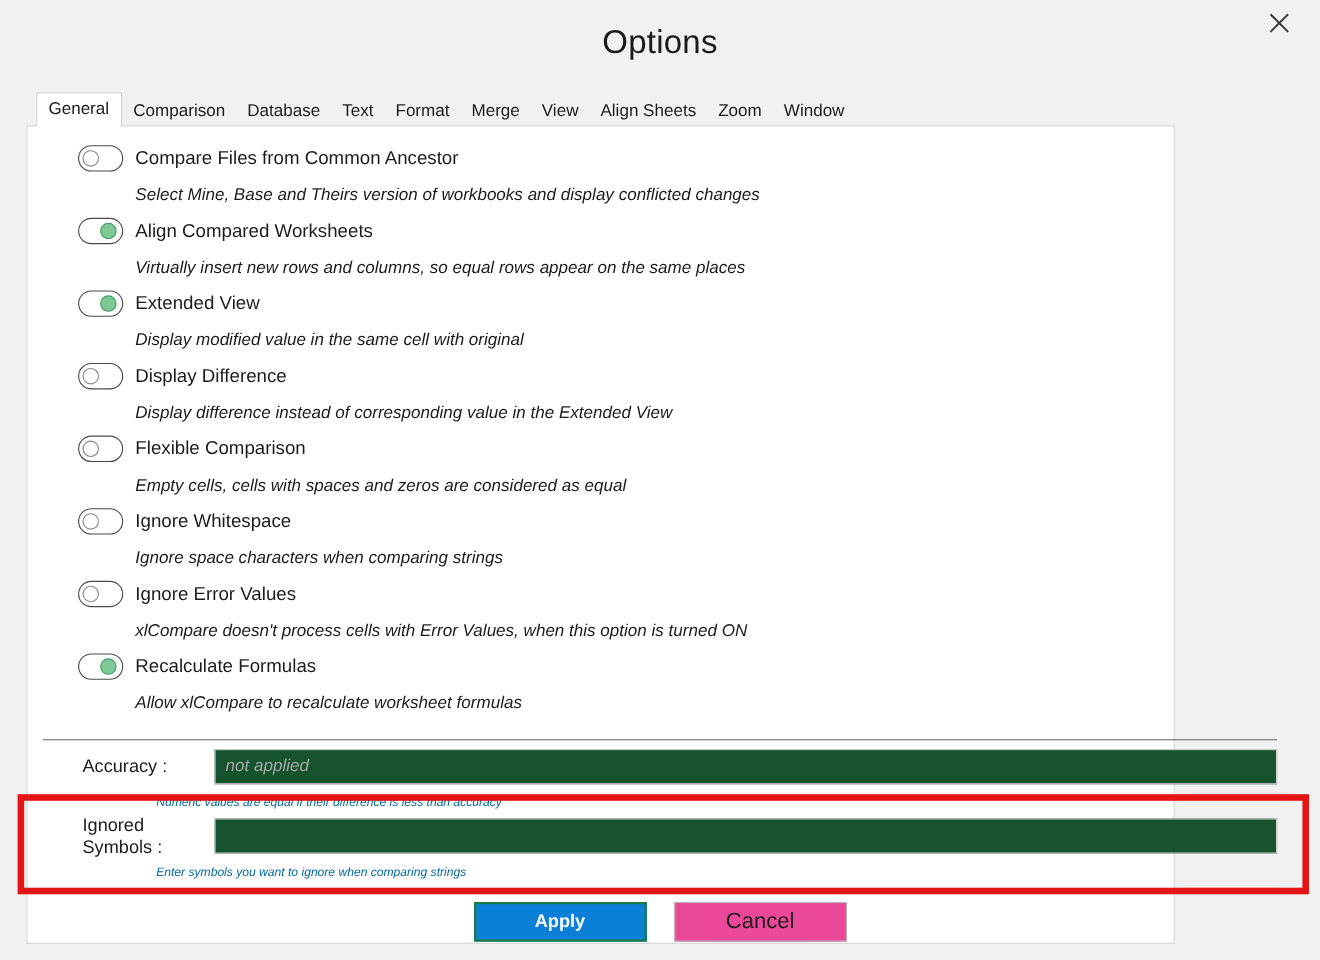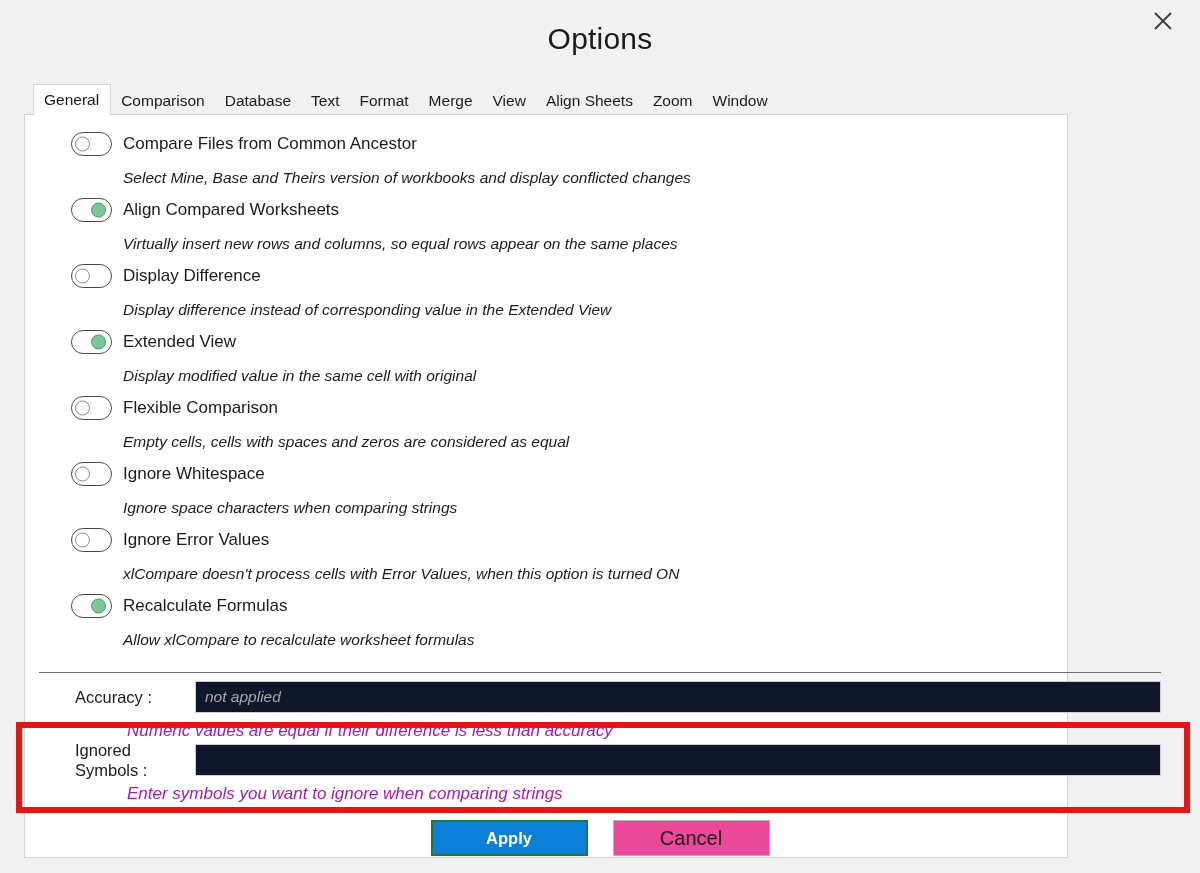"Display Difference" div.option-row { order: before "Extended View" -> after "Extended View" }
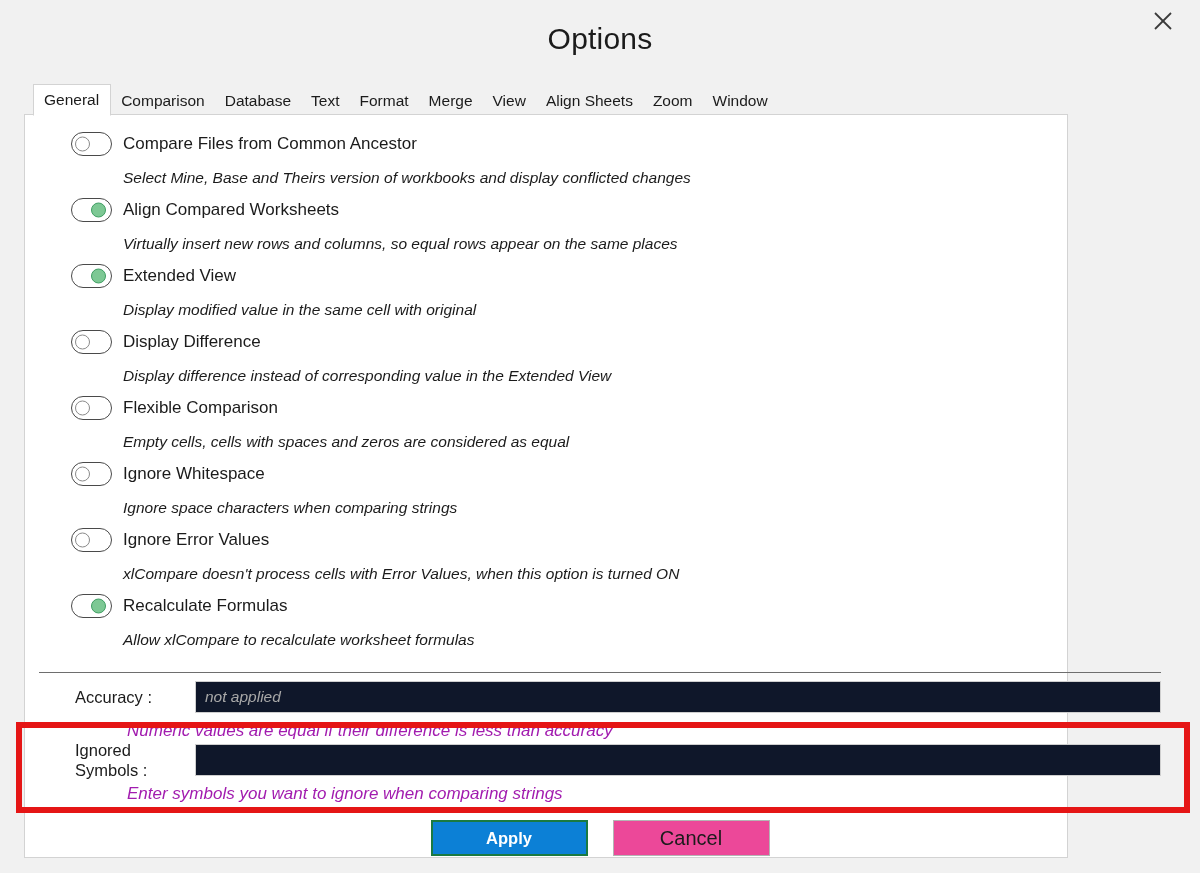"not applied" .field-input { background: #0f172a -> #14532d }
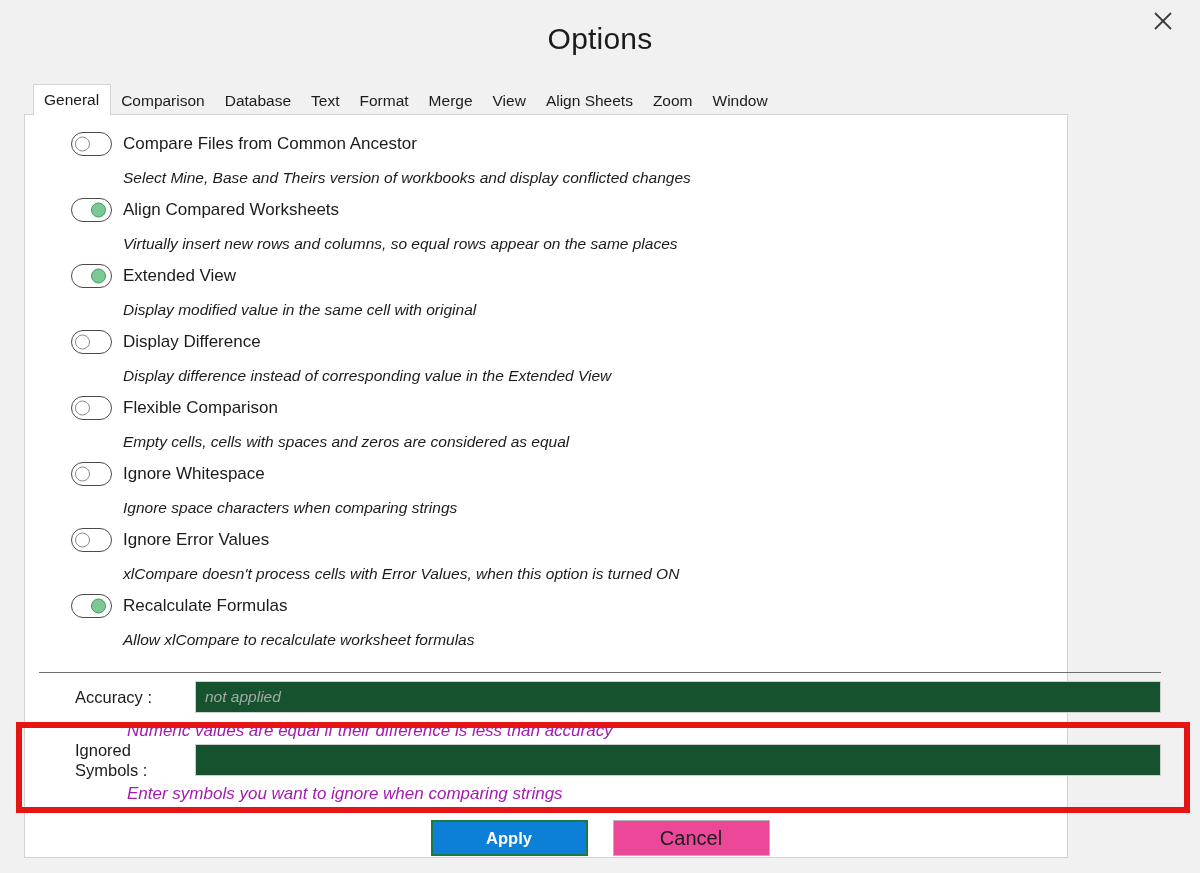"Numeric values are equal if" .field-desc { color: #a21caf -> #0369a1; font-size: 17px -> 11px; left: 102px -> 117px }
